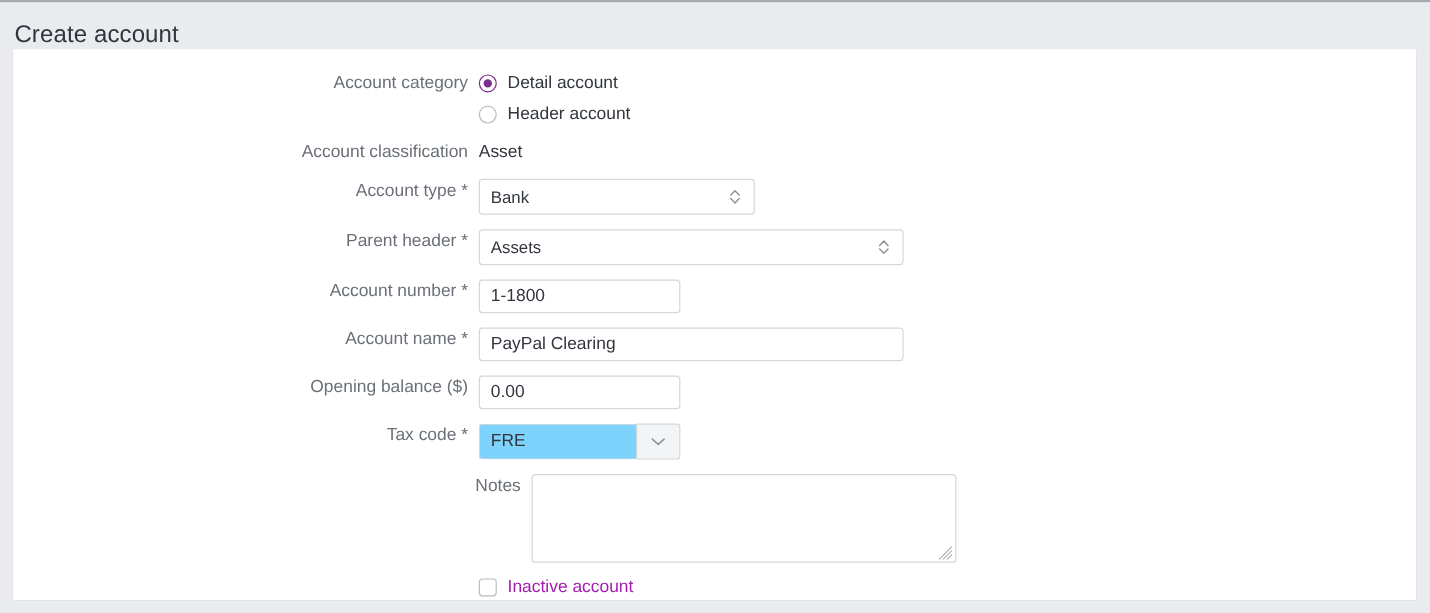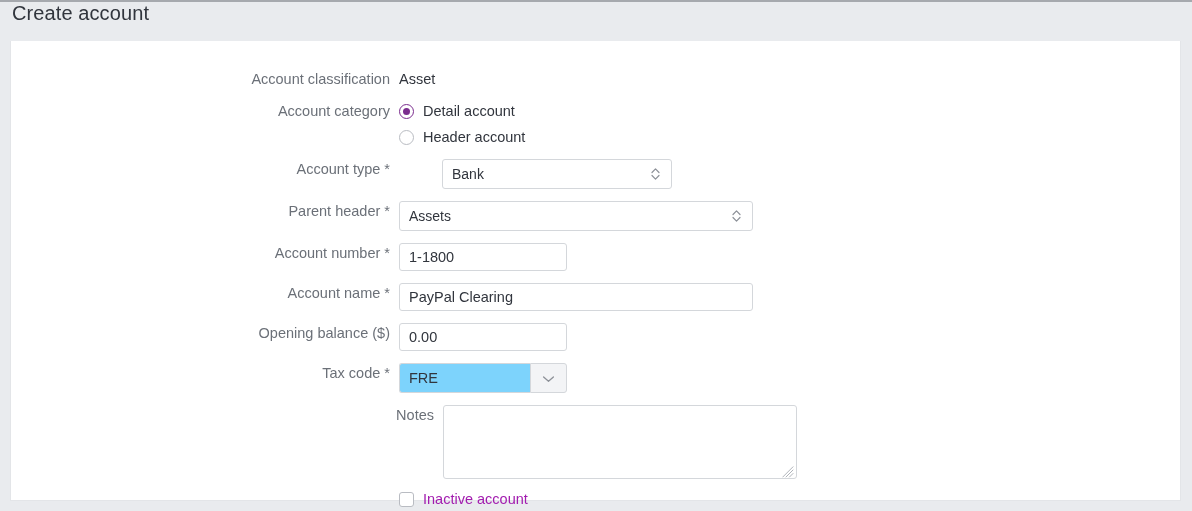"Create account" .page-header { align-items: flex-start -> flex-end }
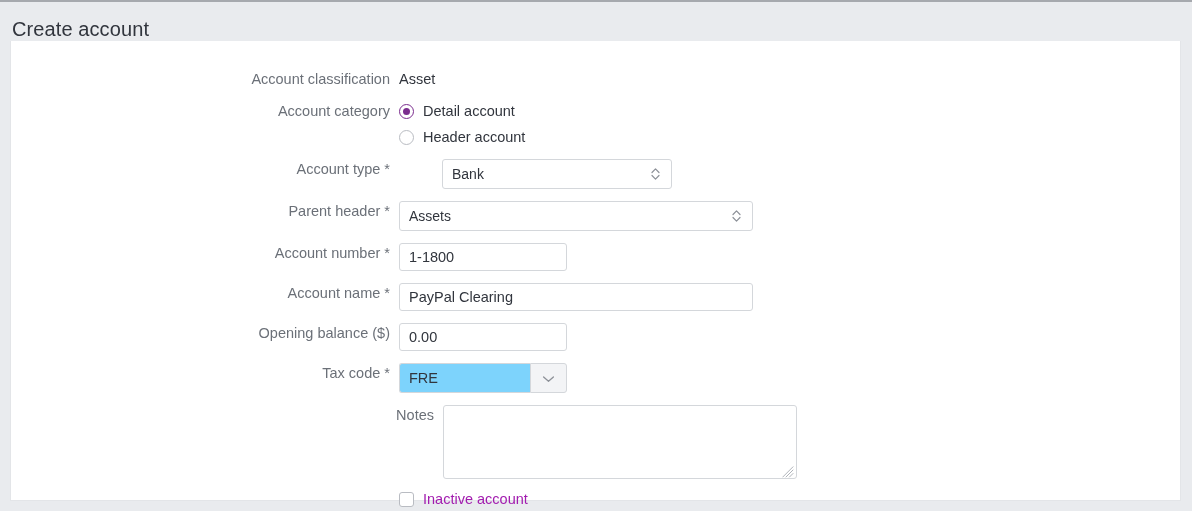"Account classification" div.row { order: before "Account category" -> after "Account category" }
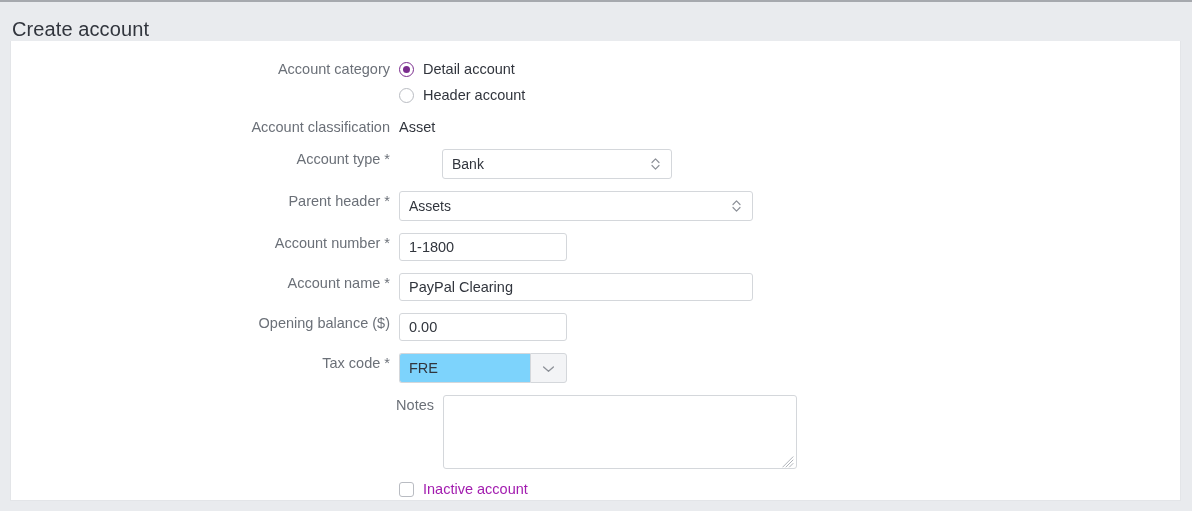"Account type *" div.row { gap: 43px -> none }
